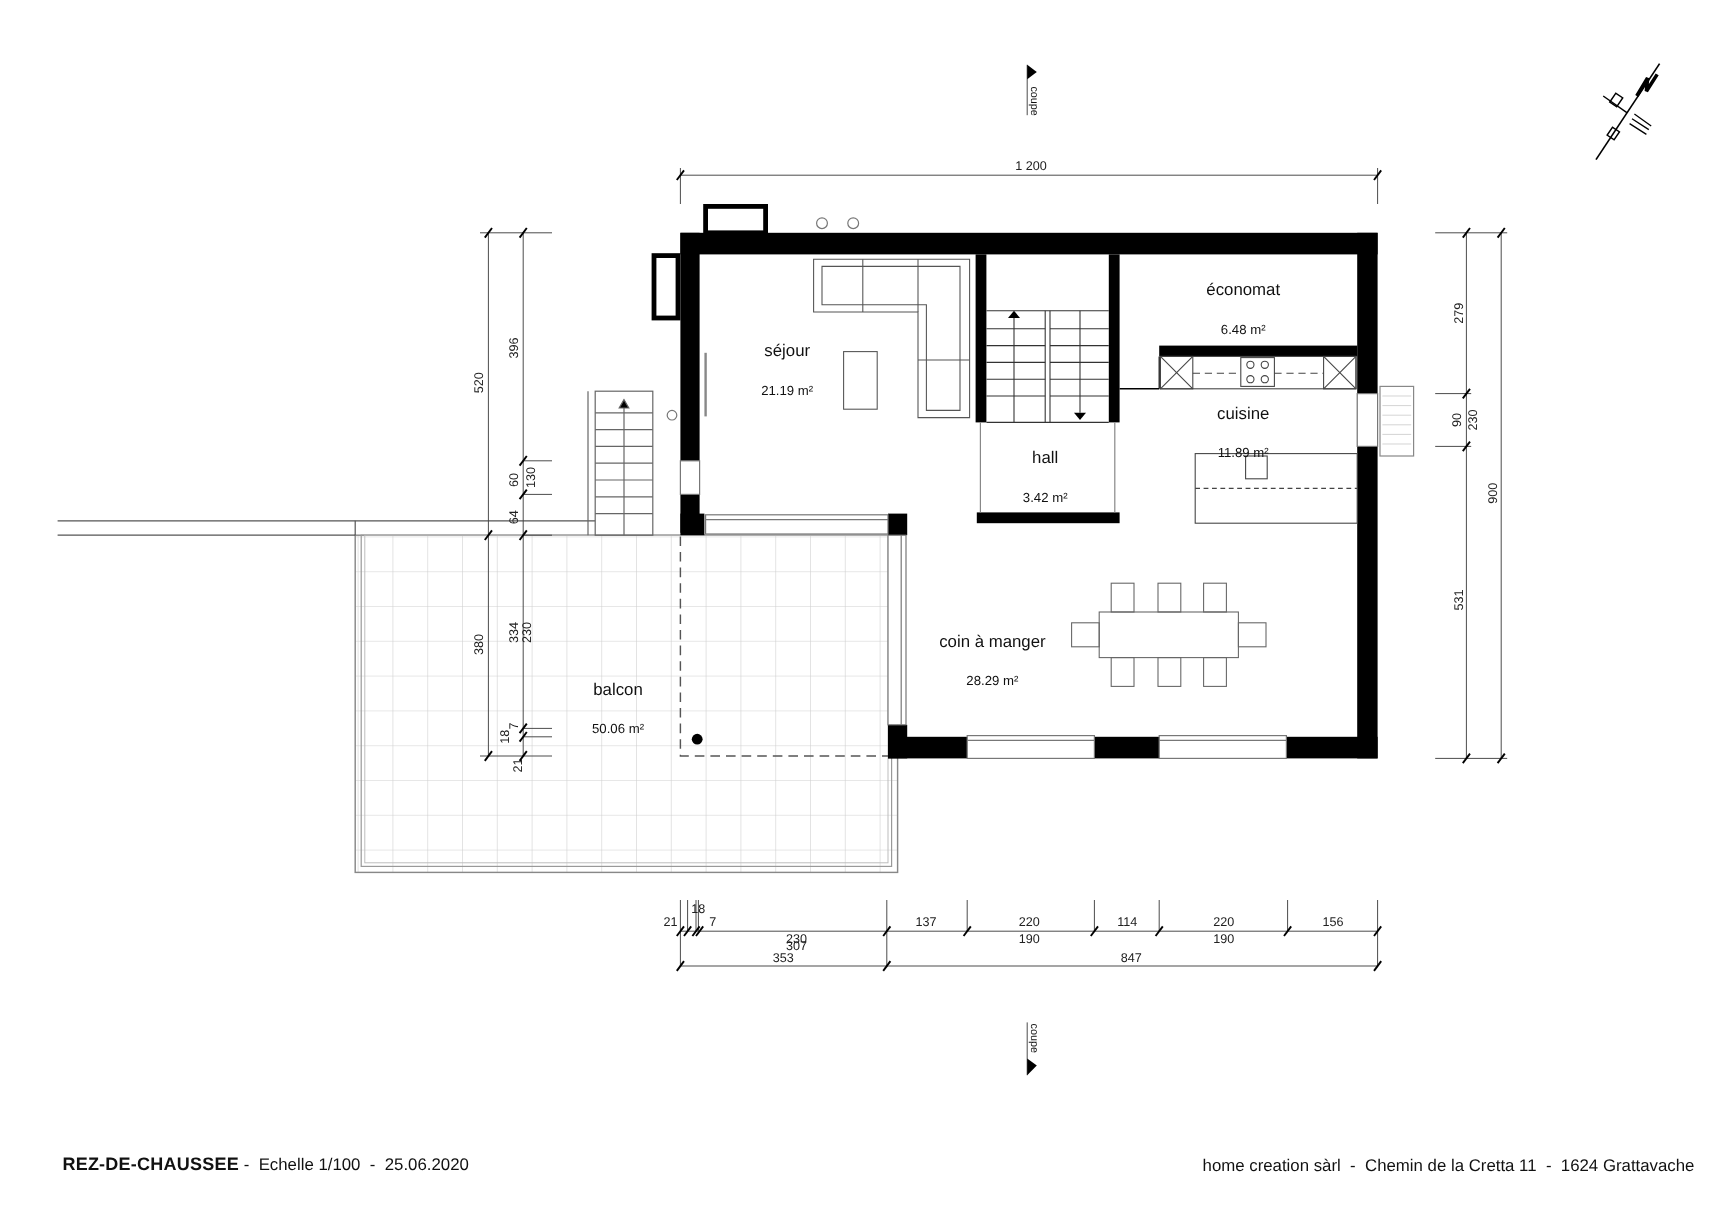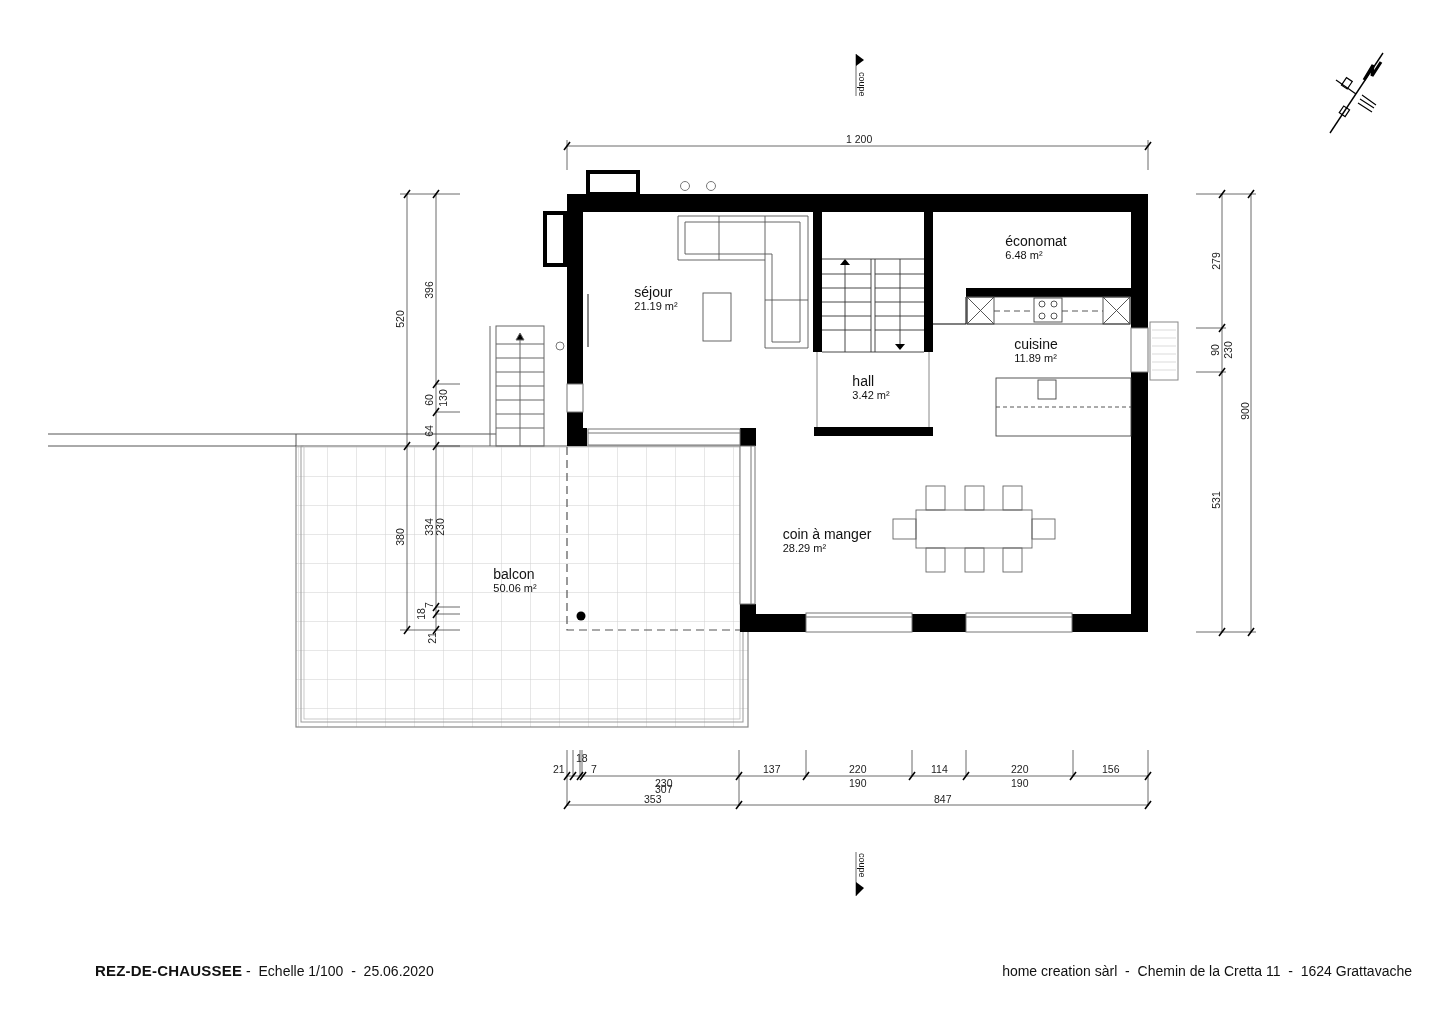"économat" .room-label { text-align: none -> center }
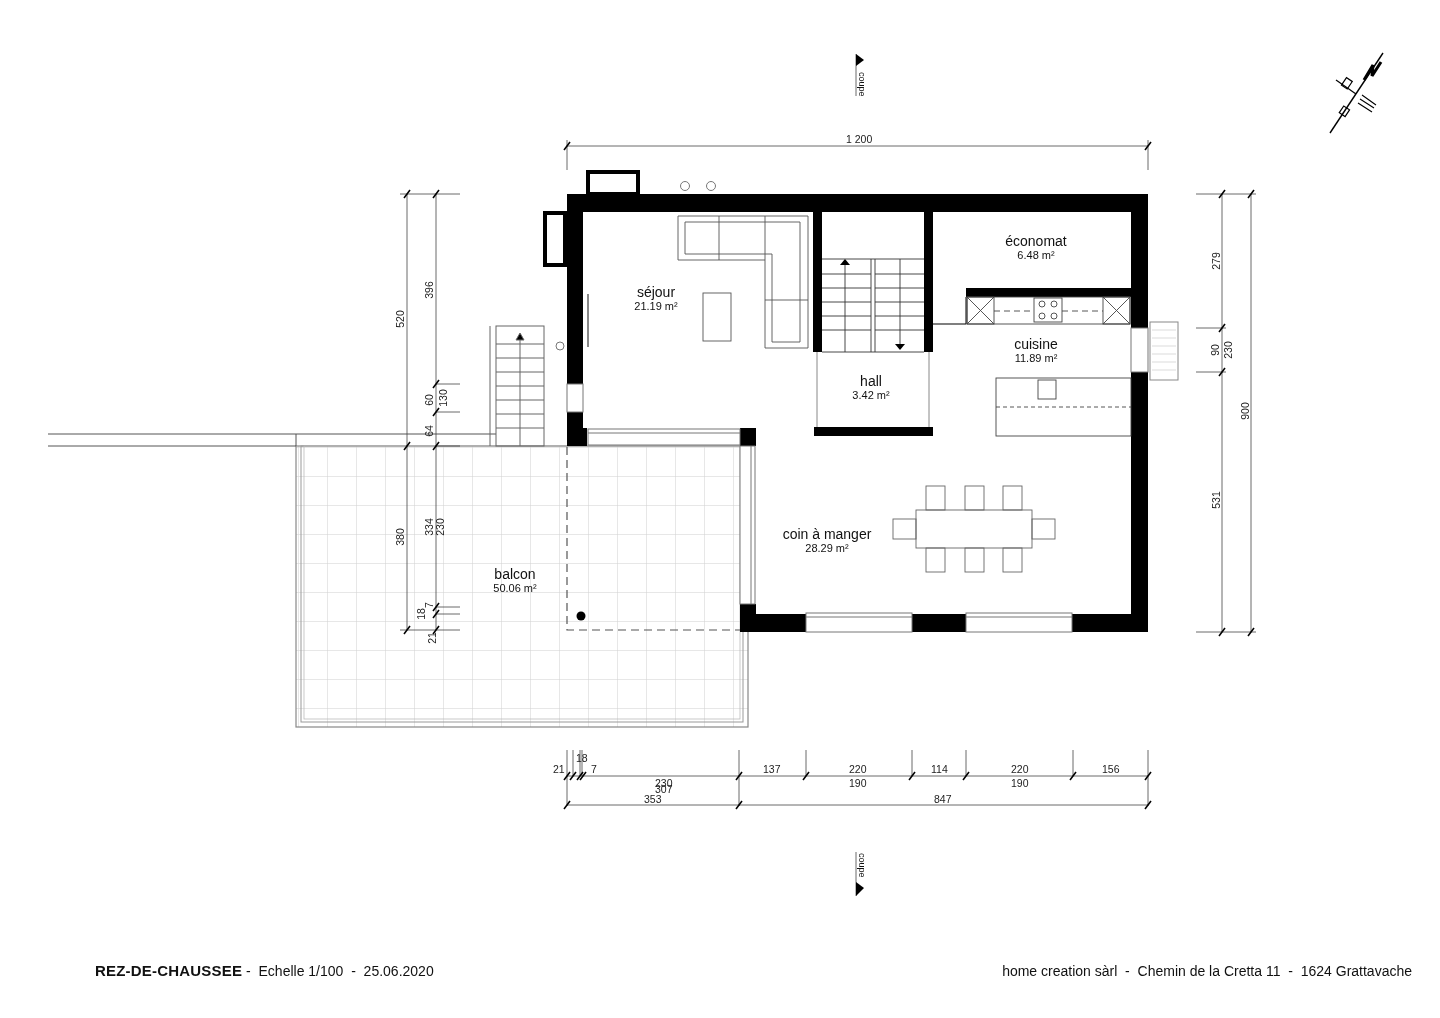"6.48 m²" .room-area { margin-top: none -> 20px }
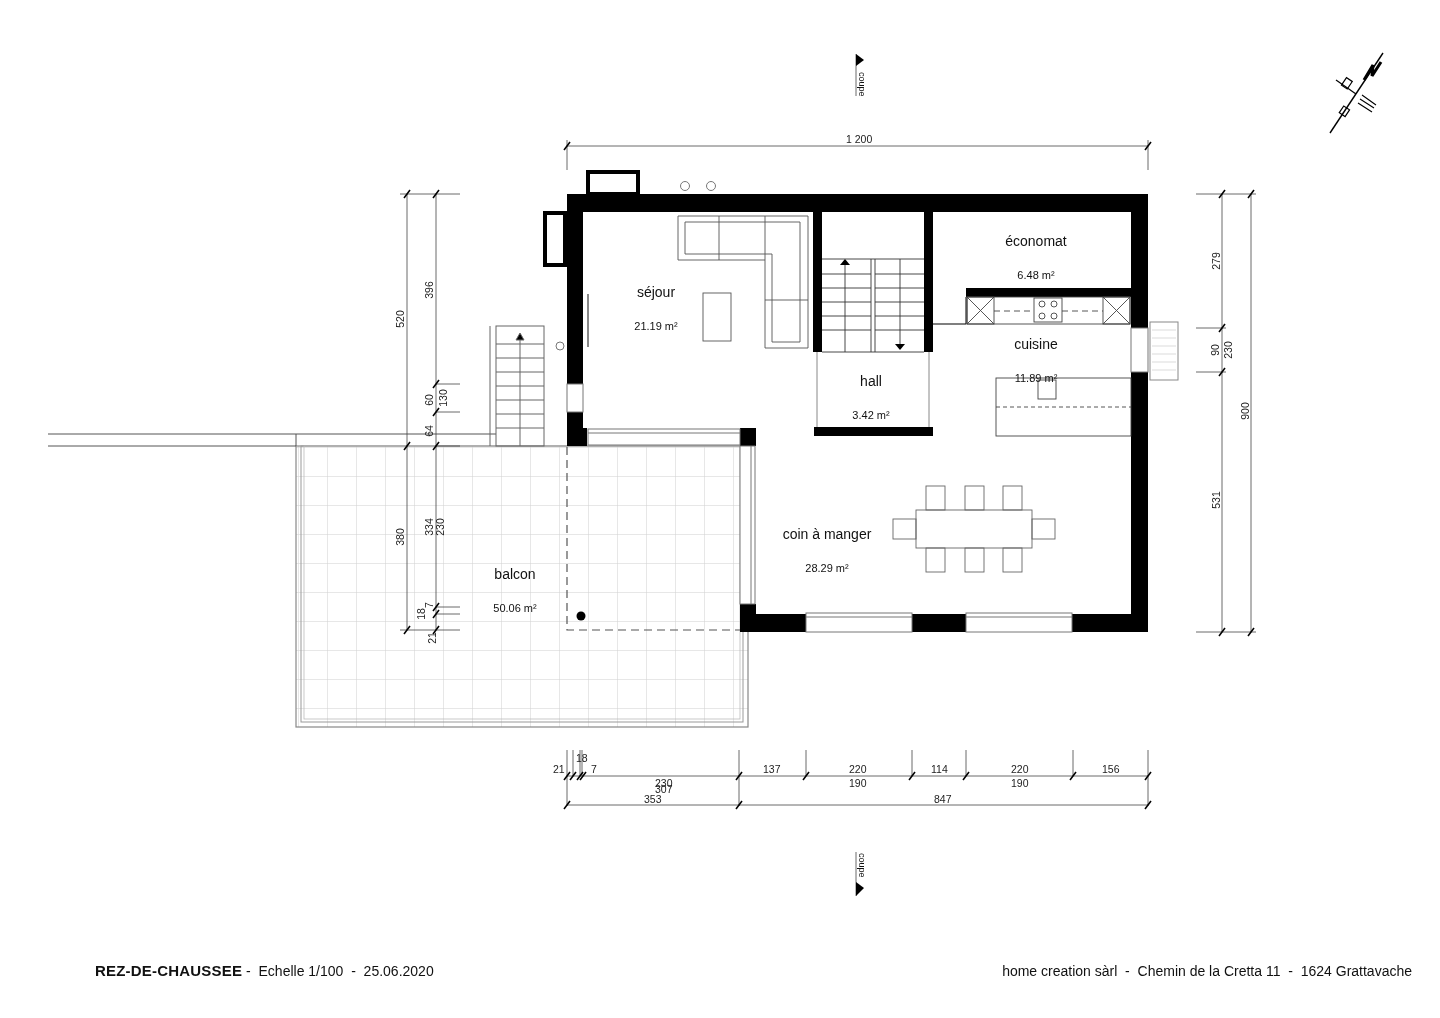"REZ-DE-CHAUSSEE" .footer-left .title { margin-left: 43px -> none }
